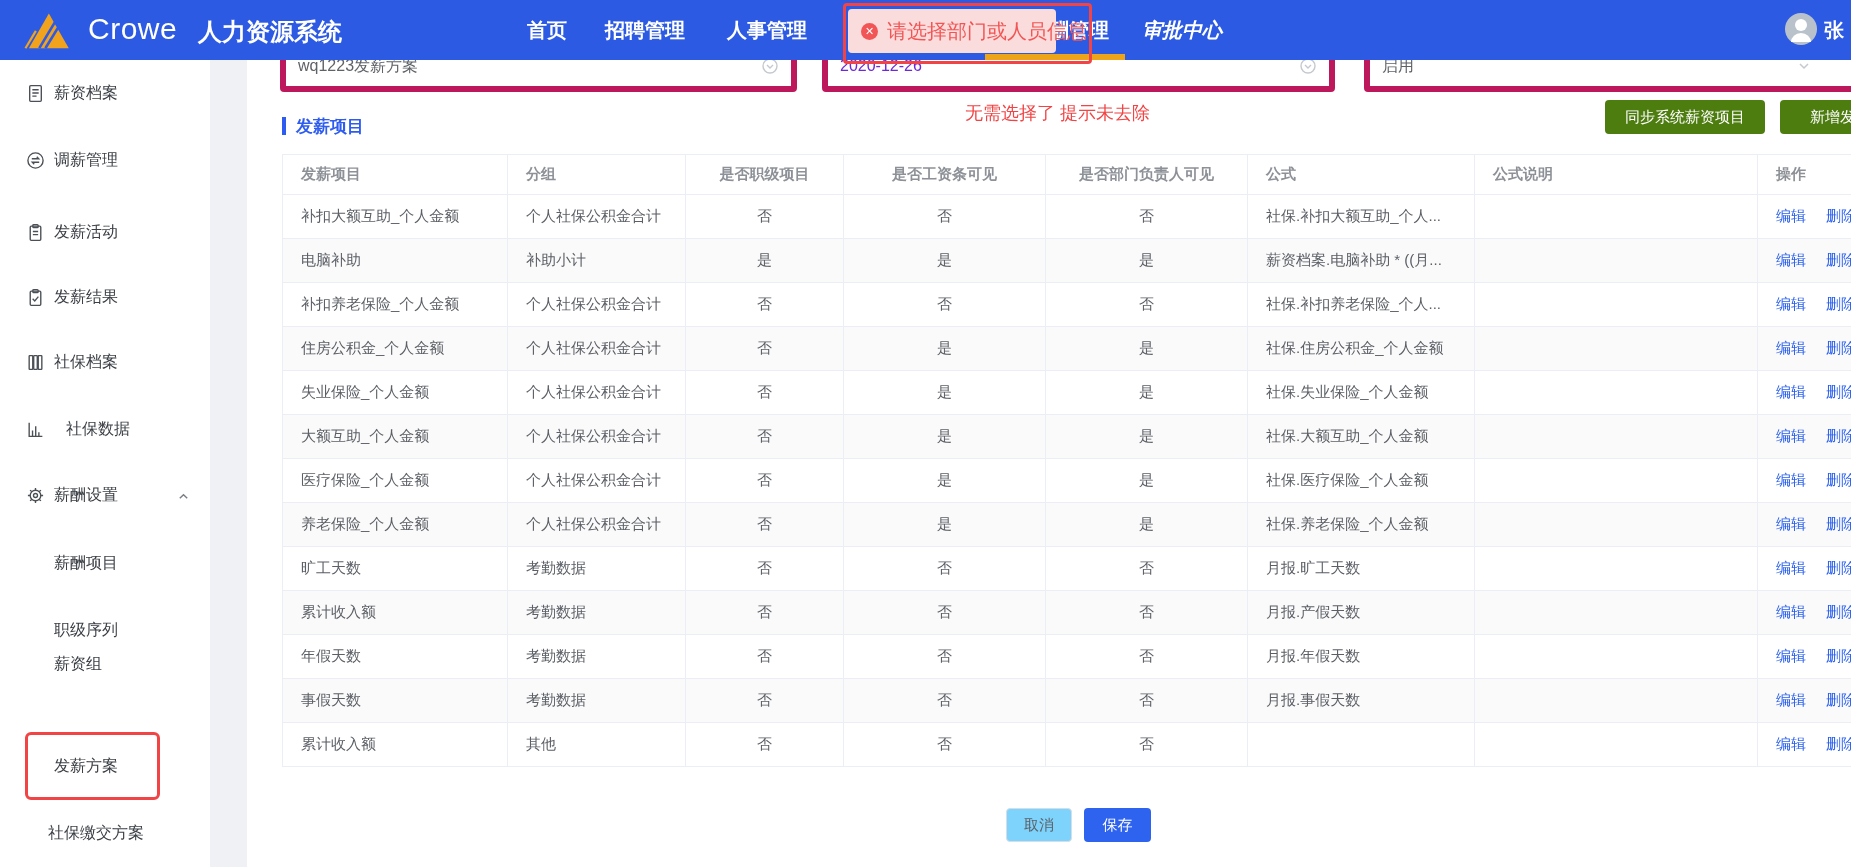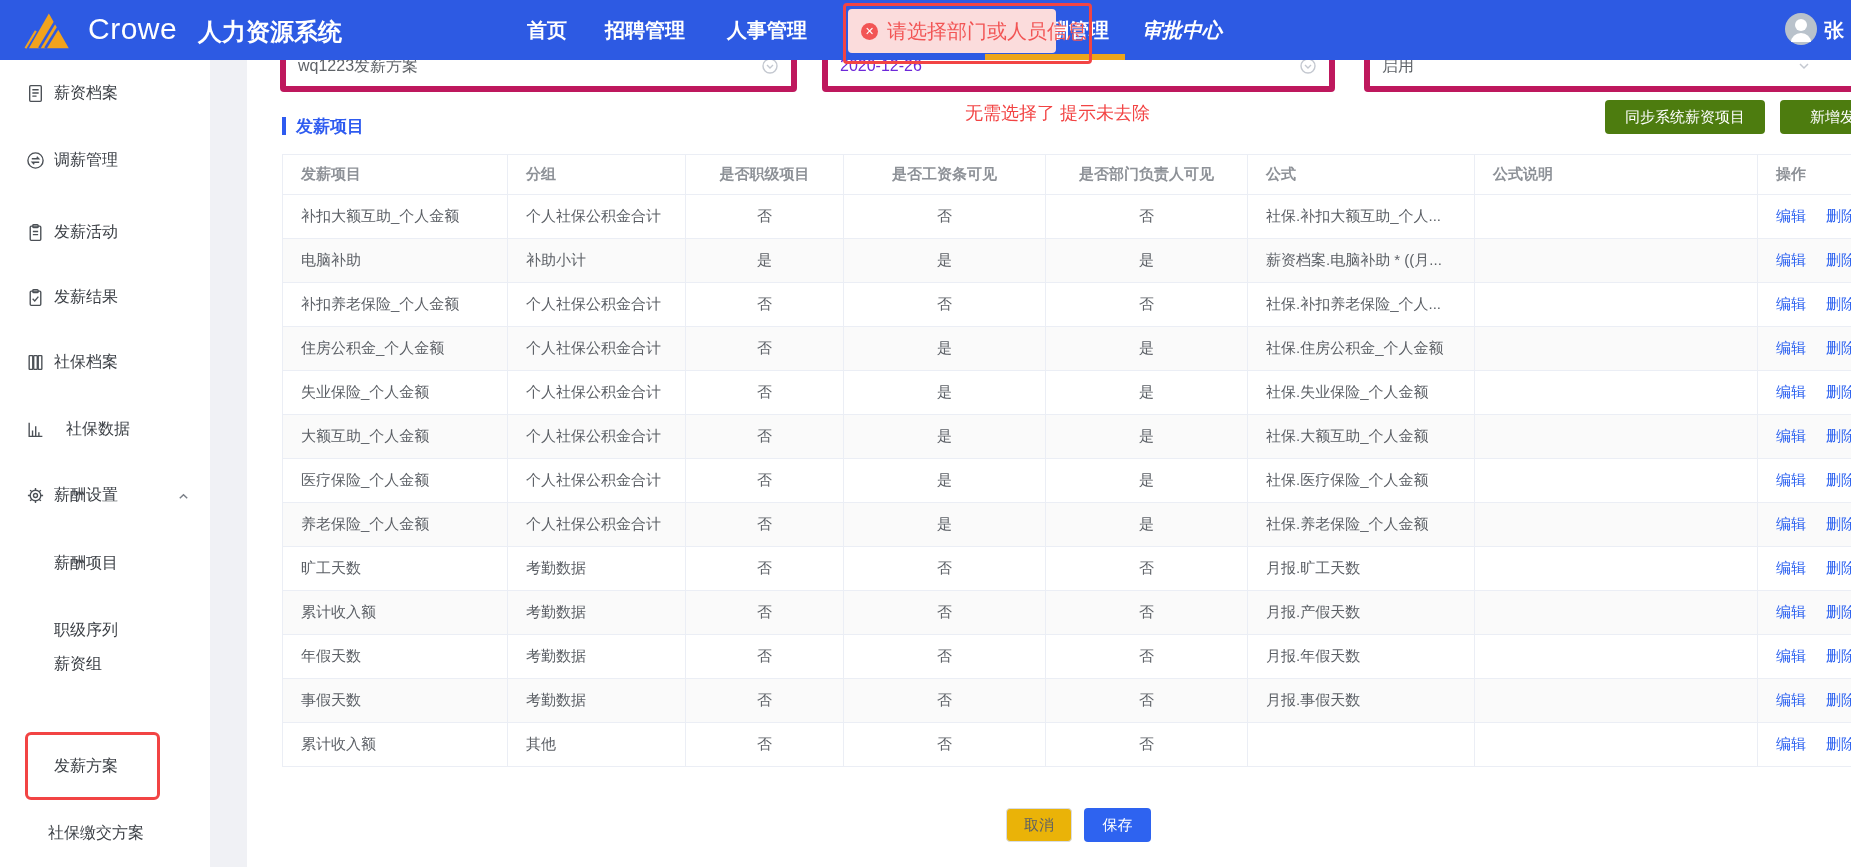"取消" .btn-cancel { background: #eab308 -> #7dd3fc }
